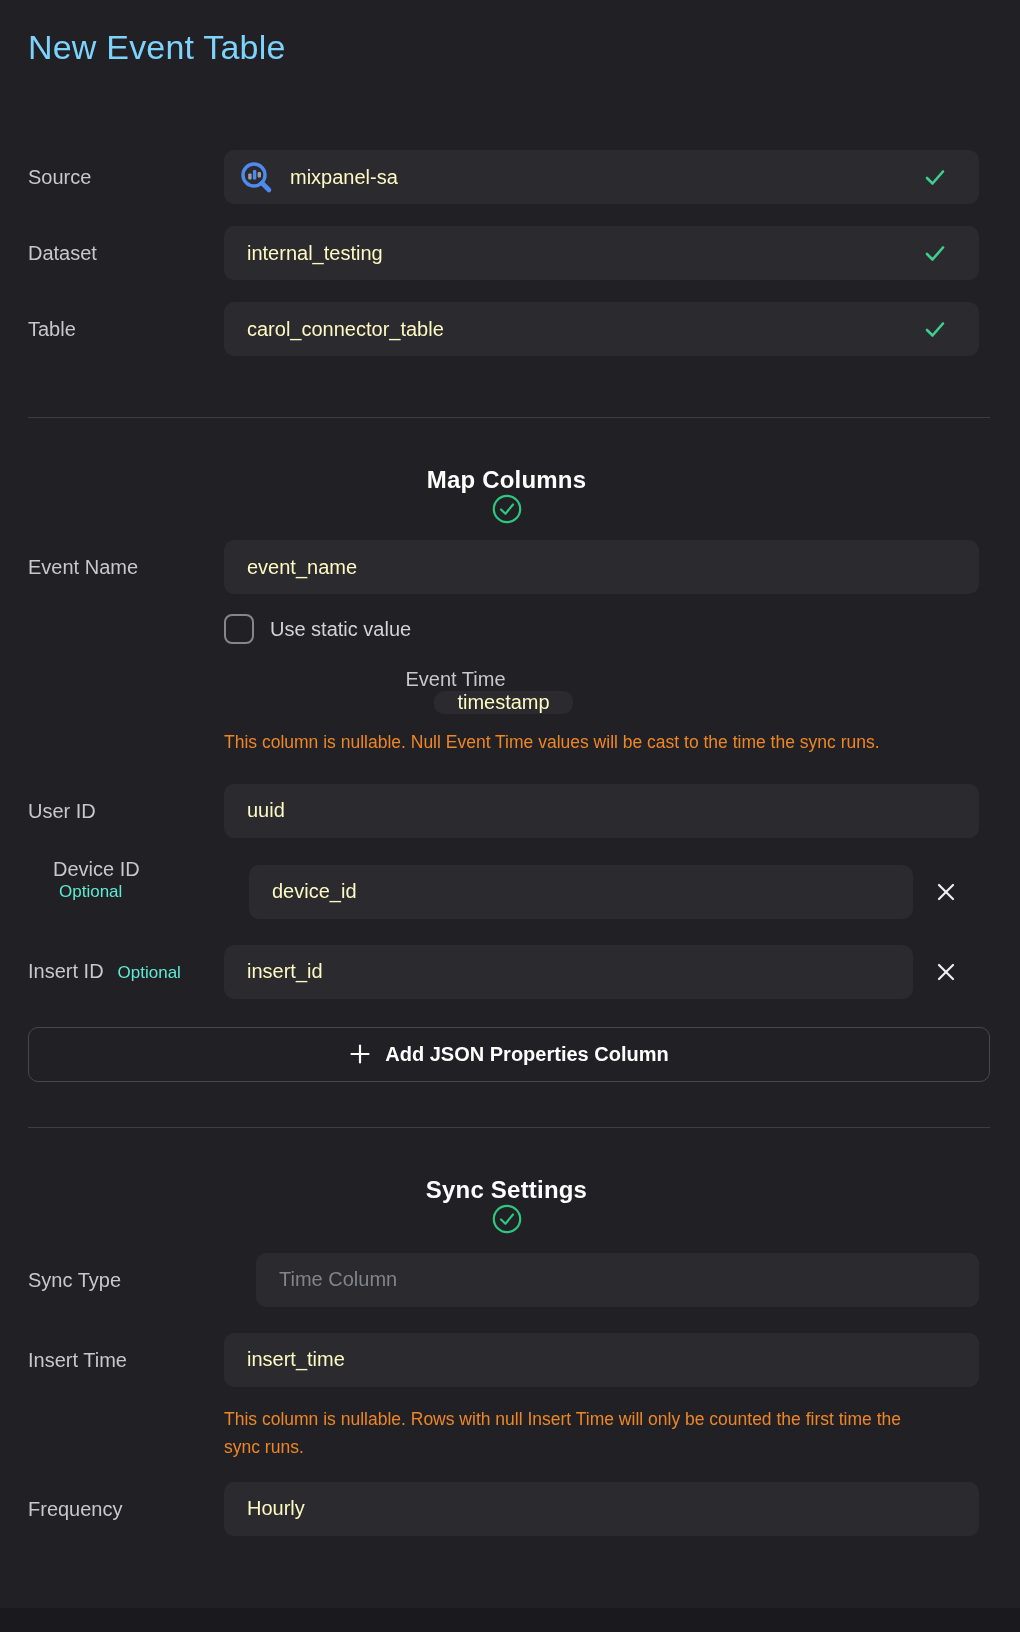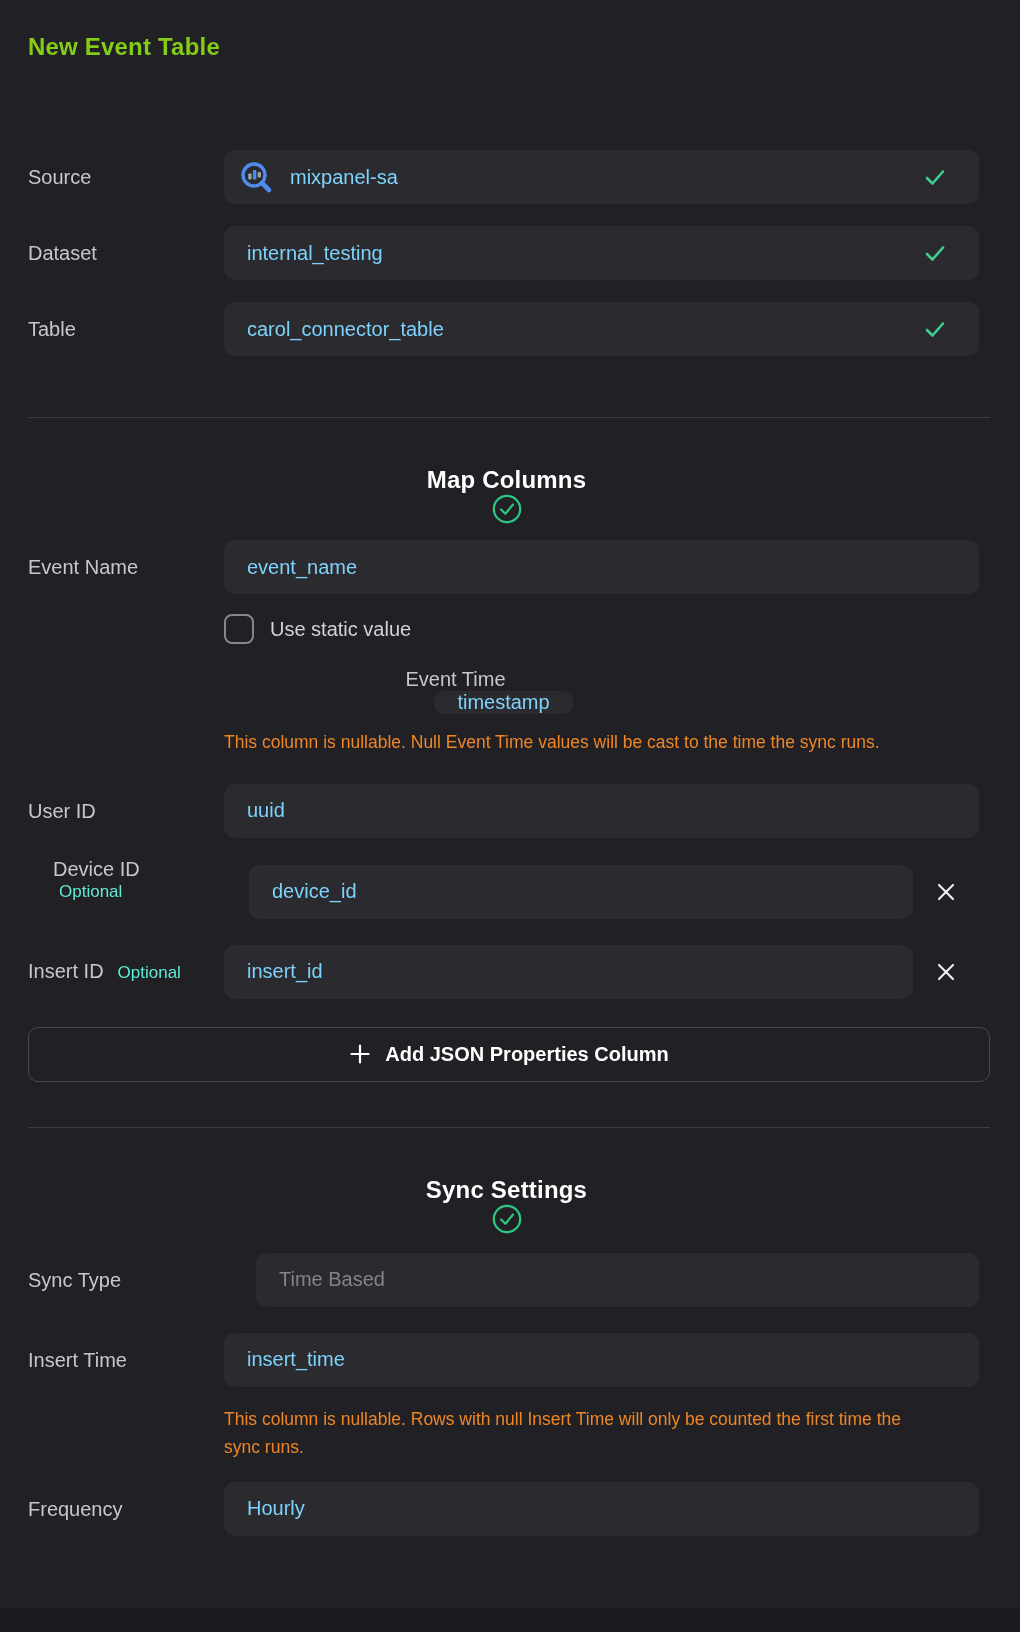"New Event Table" .page-title { color: #84cc16 -> #7dd3fc; font-size: 24px -> 34px; font-weight: 700 -> 400 }
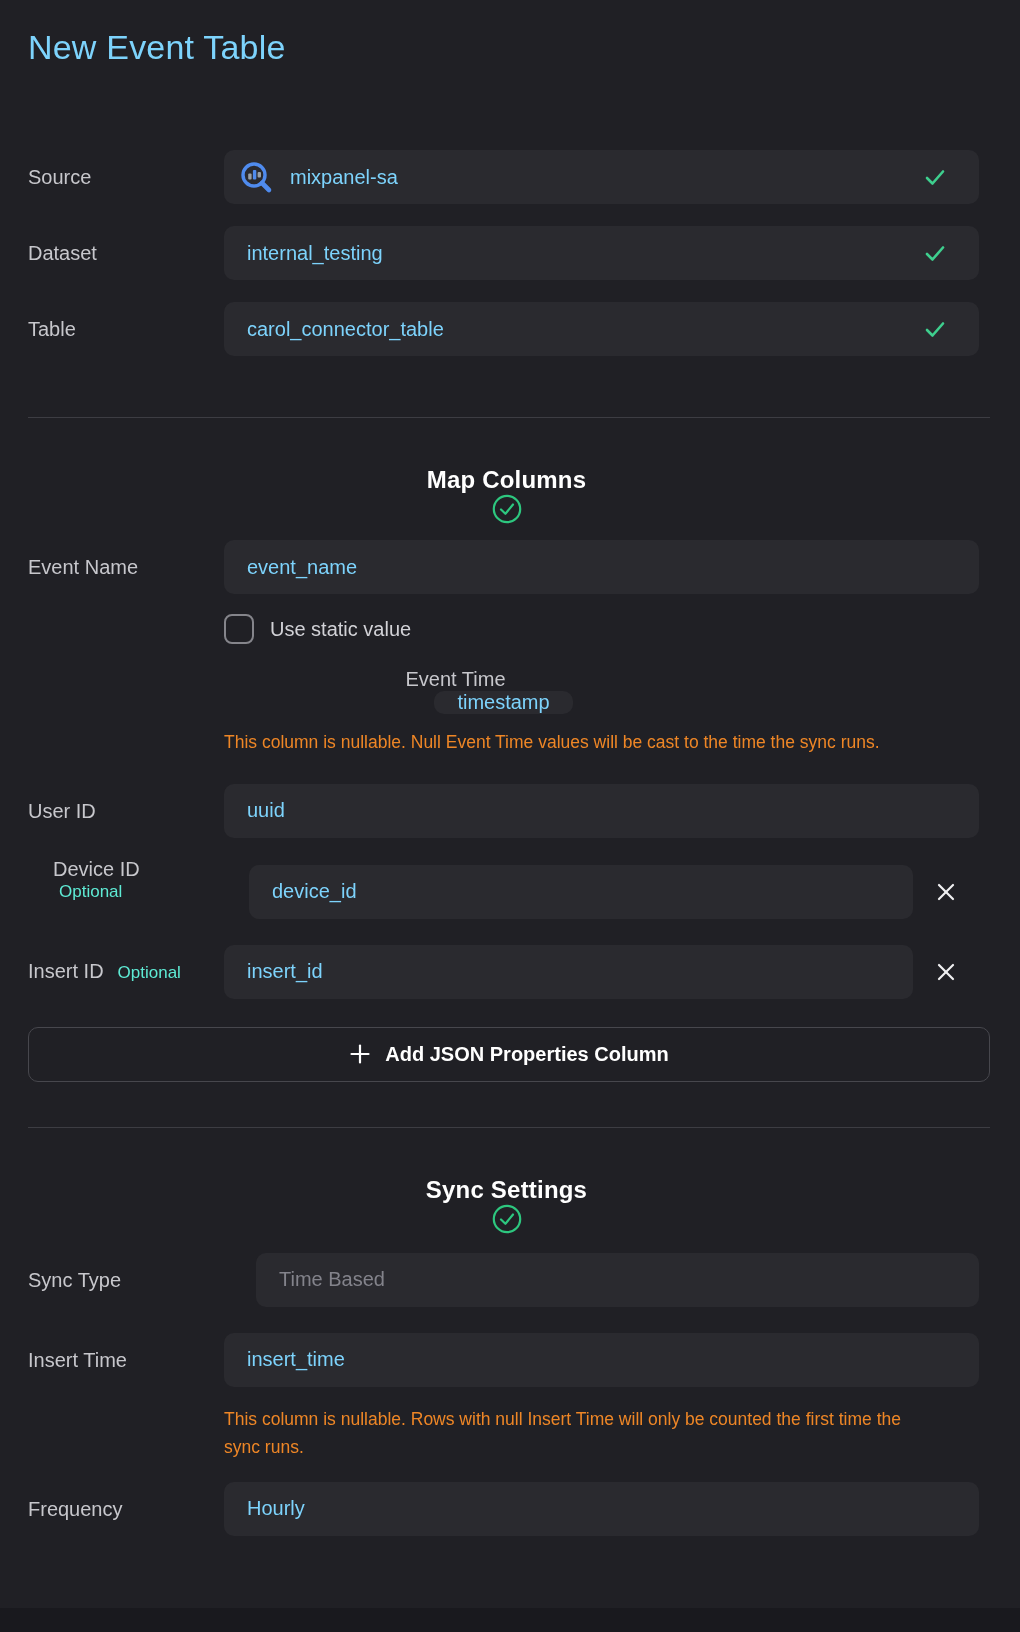"mixpanel-sa" .field { color: #7dd3fc -> #fef9c3 }
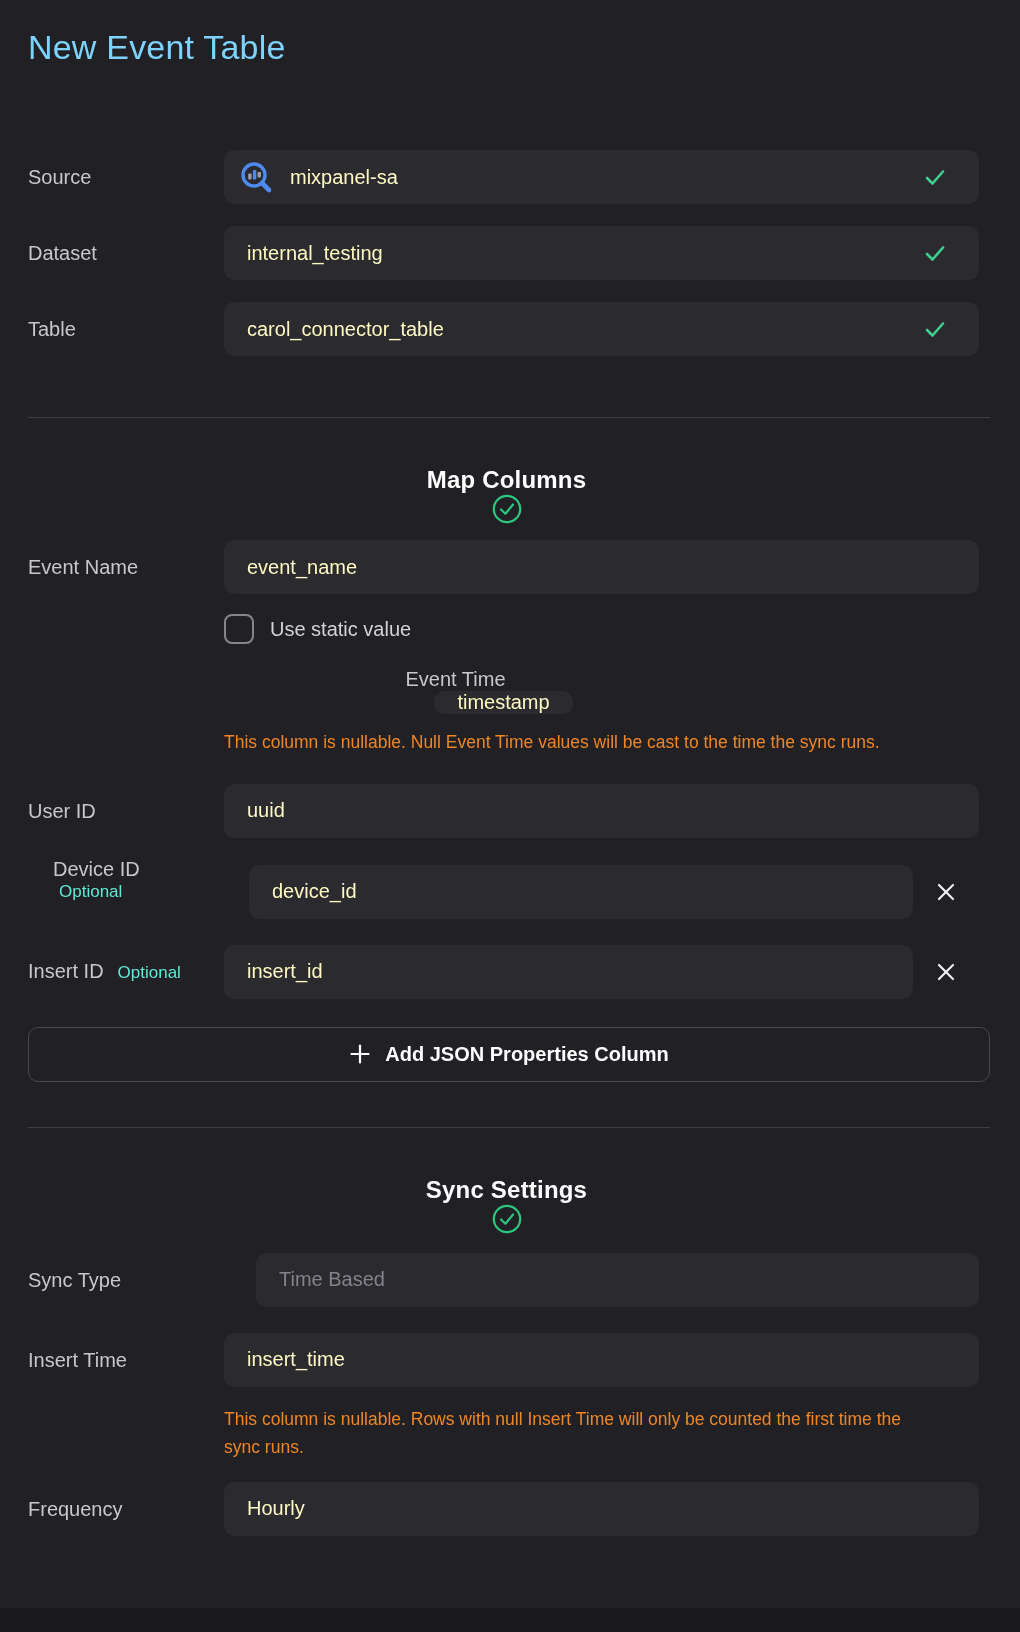"Time Based" span { text: Based -> Column }
